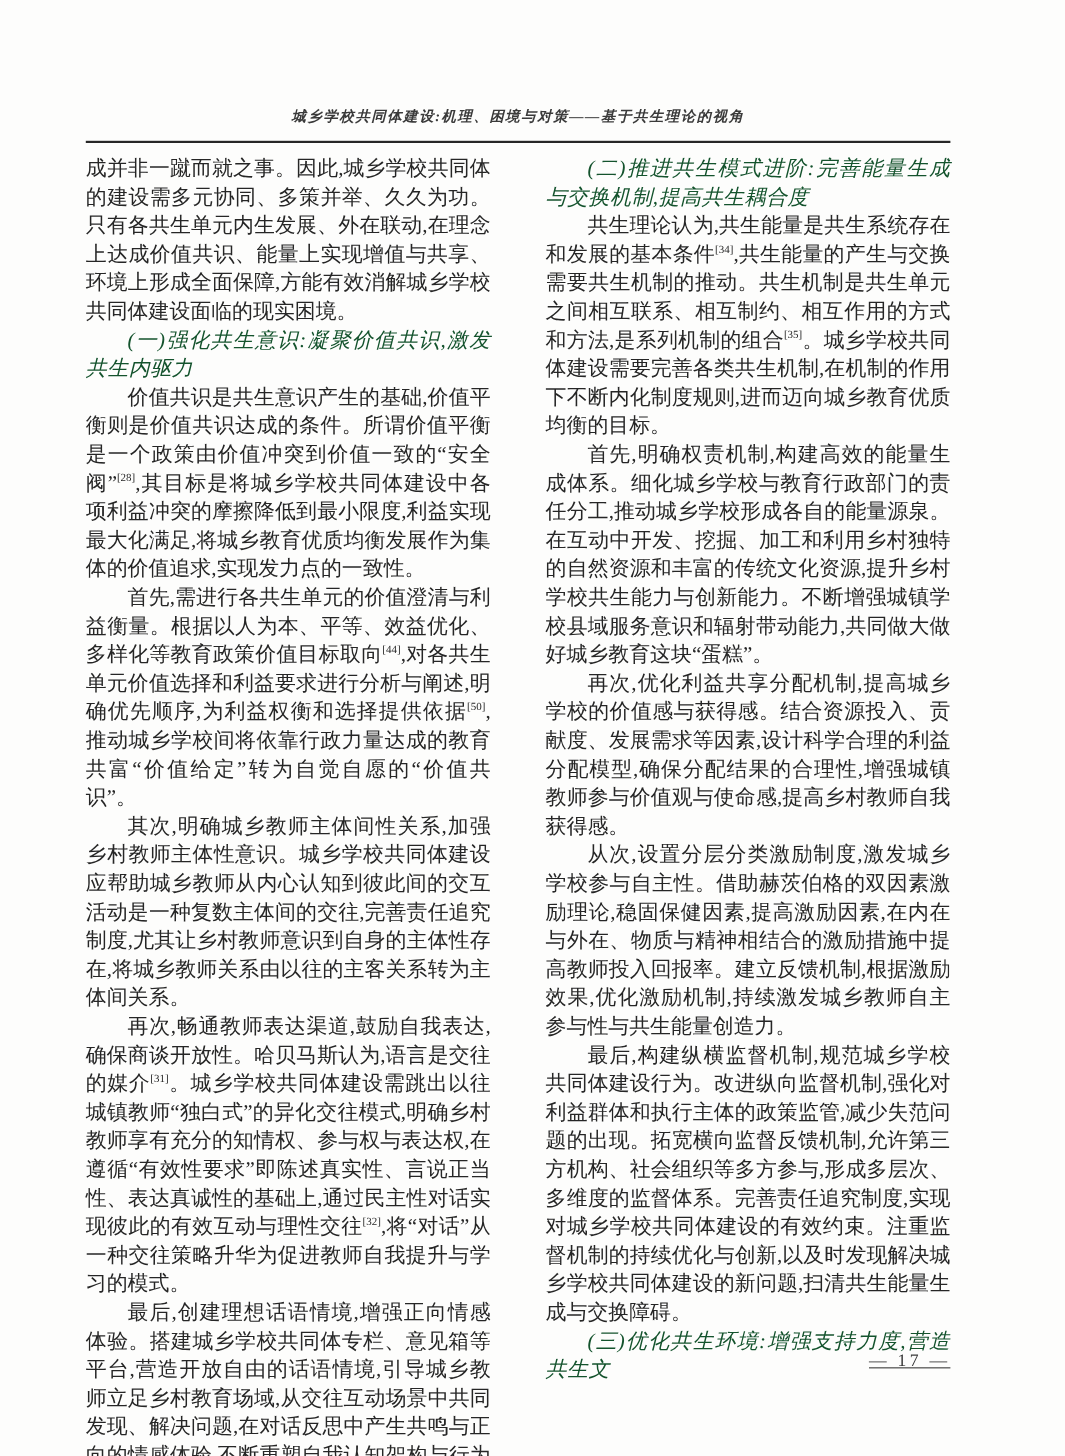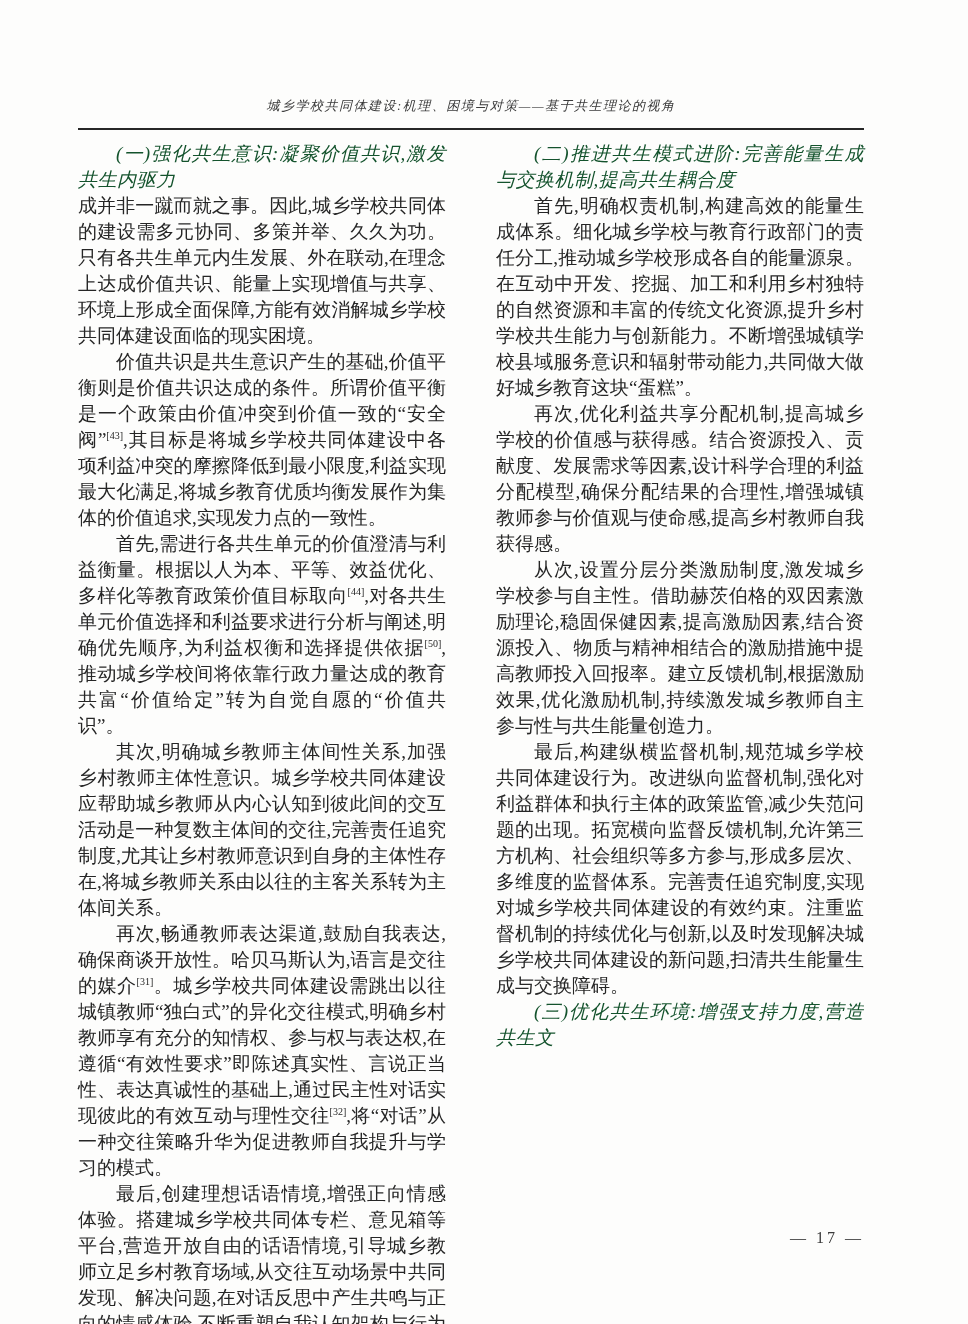"城乡学校共同体建设:机理、困境与对策——基于共生理论的视角" .running-head { font-weight: none -> bold }
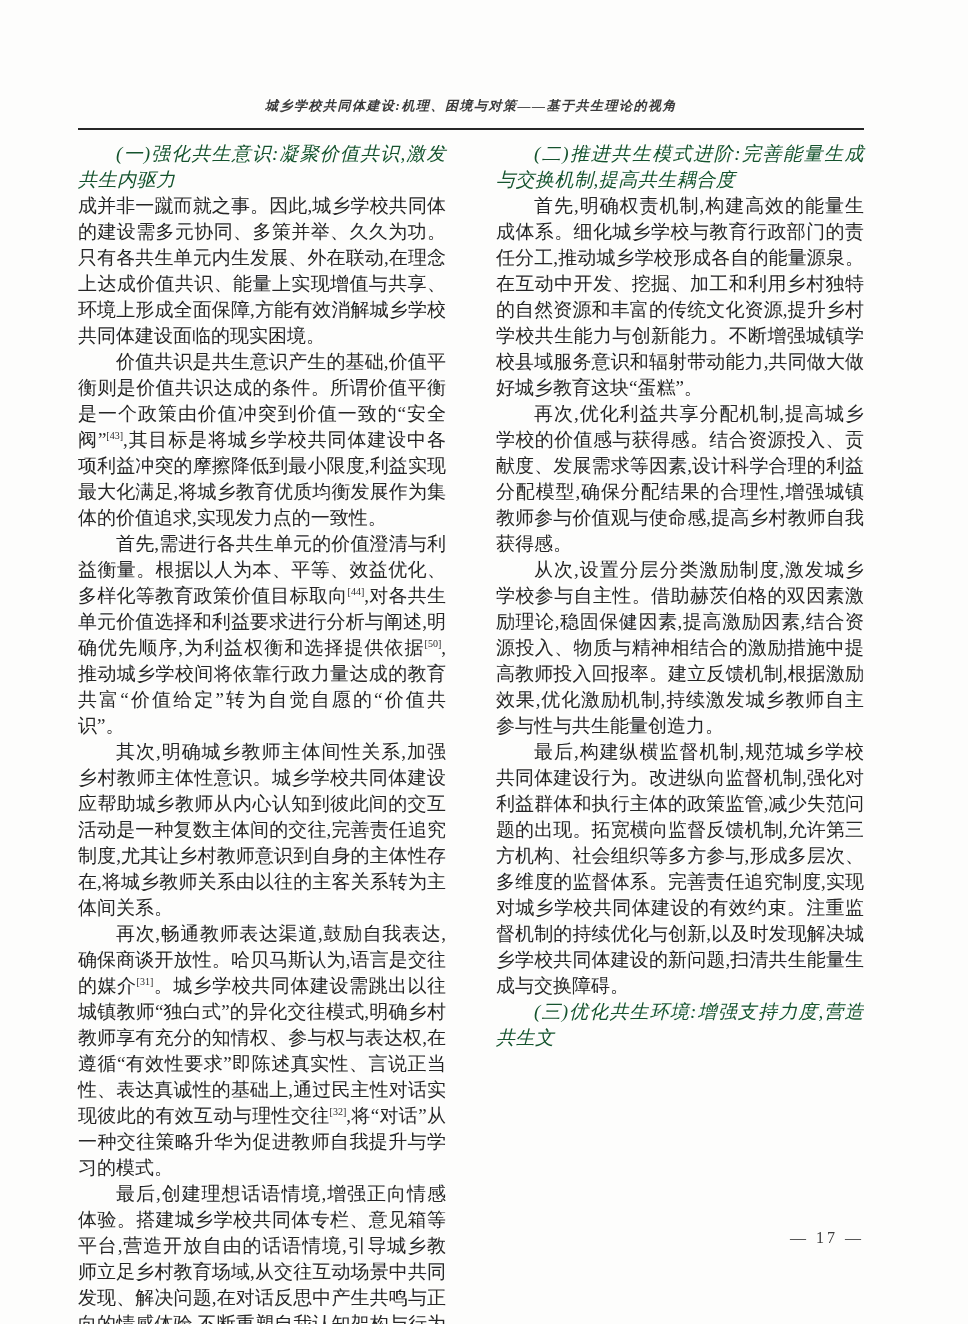"共生理论认为,共生能量是共生系统存在和发展的基本条件[34],共生能量的产生与交" p.para { html: none -> <p>共生理论认为,共生能量是共生系统存在和发展的基本条件<sup>[34]</sup>,共生能量的产生与交换需要共生机制的推动。共生机制是共生单元之间相互联系、相互制约、相互作用的方式和方法,是系列机制的组合<sup>[35]</sup>。城乡学校共同体建设需要完善各类共生机制,在机制的作用下不断内化制度规则,进而迈向城乡教育优质均衡的目标。</p> }
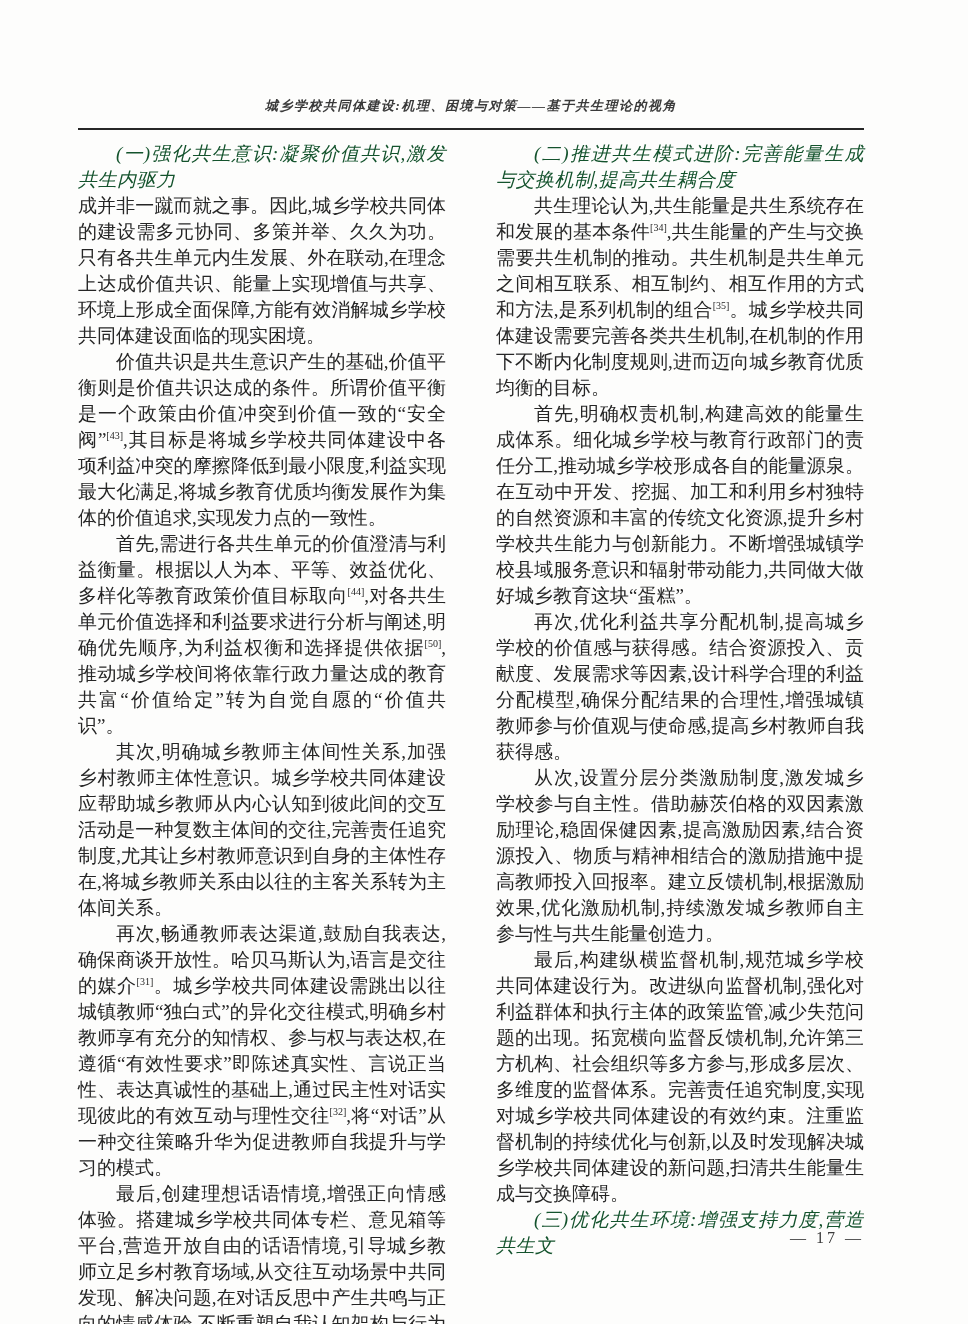"(一)强化共生意识:凝聚价值共识,激发共生内驱力" p.para { order: before "成并非一蹴而就之事。因此,城乡学校共同体的建设需多元协同、多策并举、久久为功。只" -> after "成并非一蹴而就之事。因此,城乡学校共同体的建设需多元协同、多策并举、久久为功。只" }
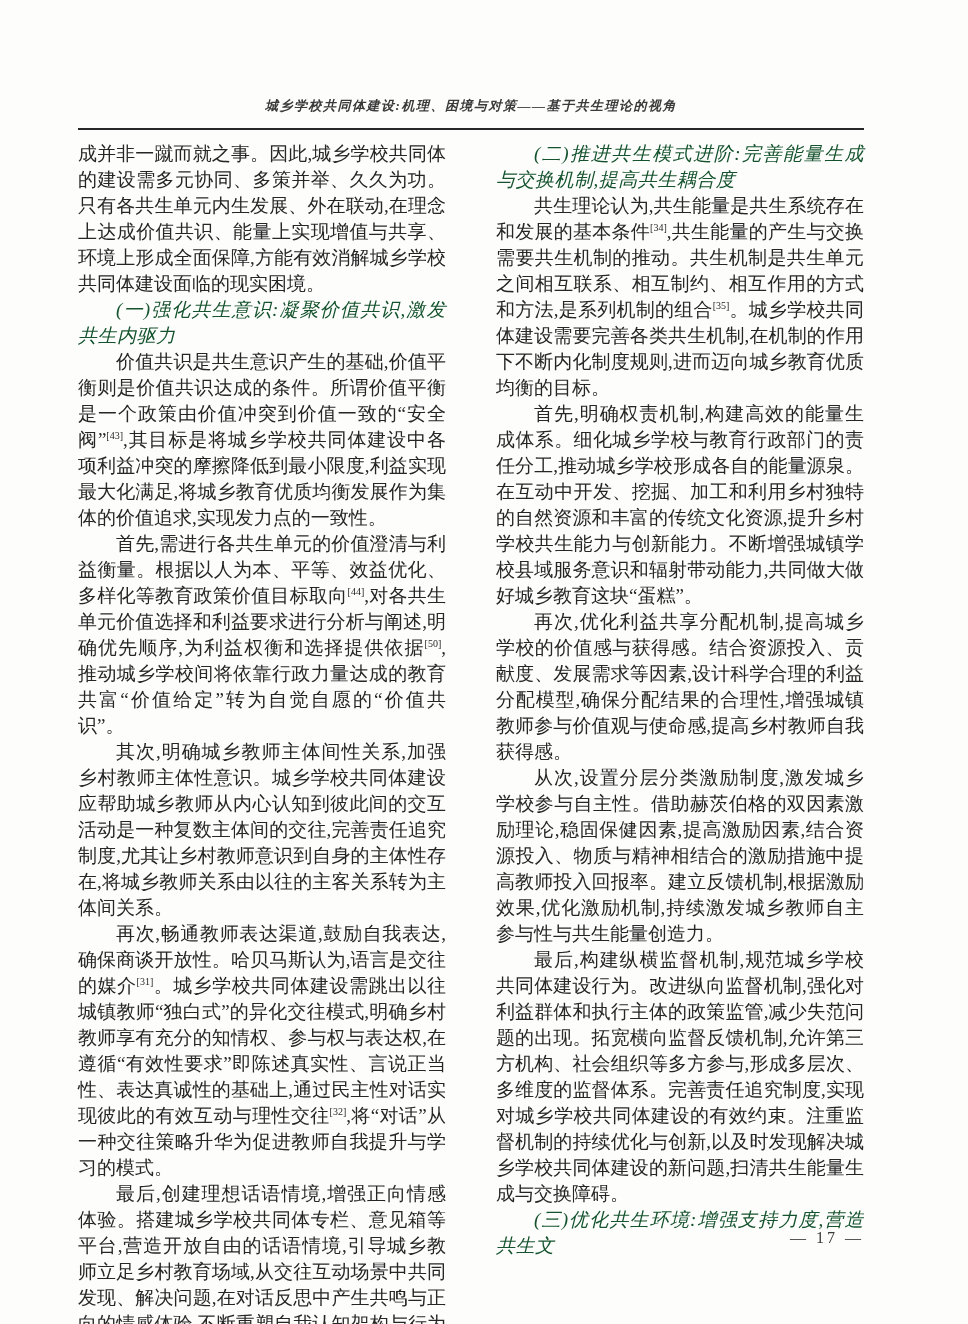"[43]" sup { text: 43 -> 28 }
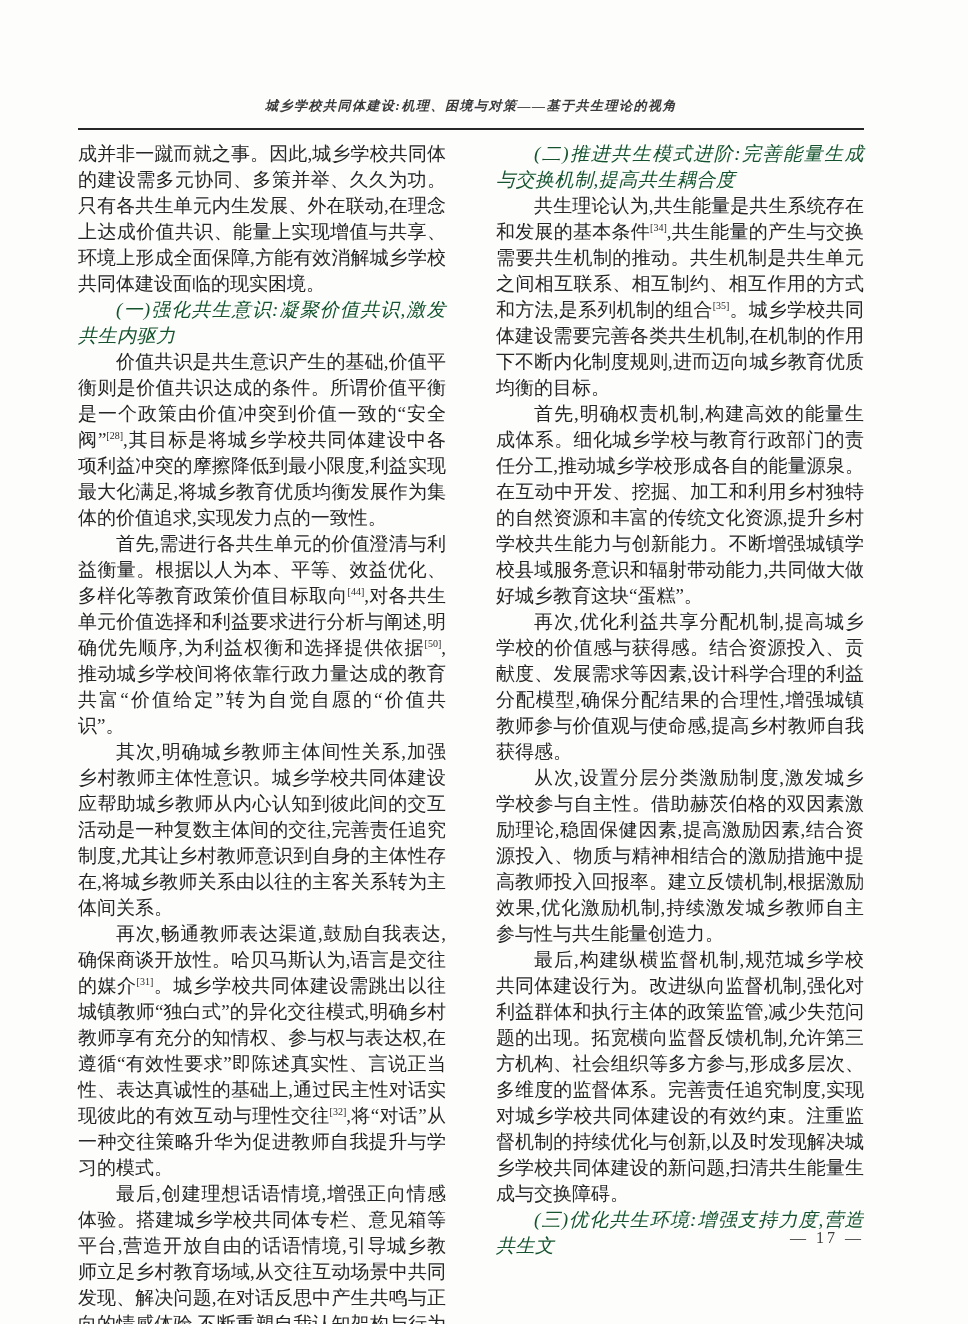"从次,设置分层分类激励制度,激发城乡学校参与自主性。借助赫茨伯格的双因素激励理论" p.para { text: ,结合资源投入 -> ,在内在与外在 }
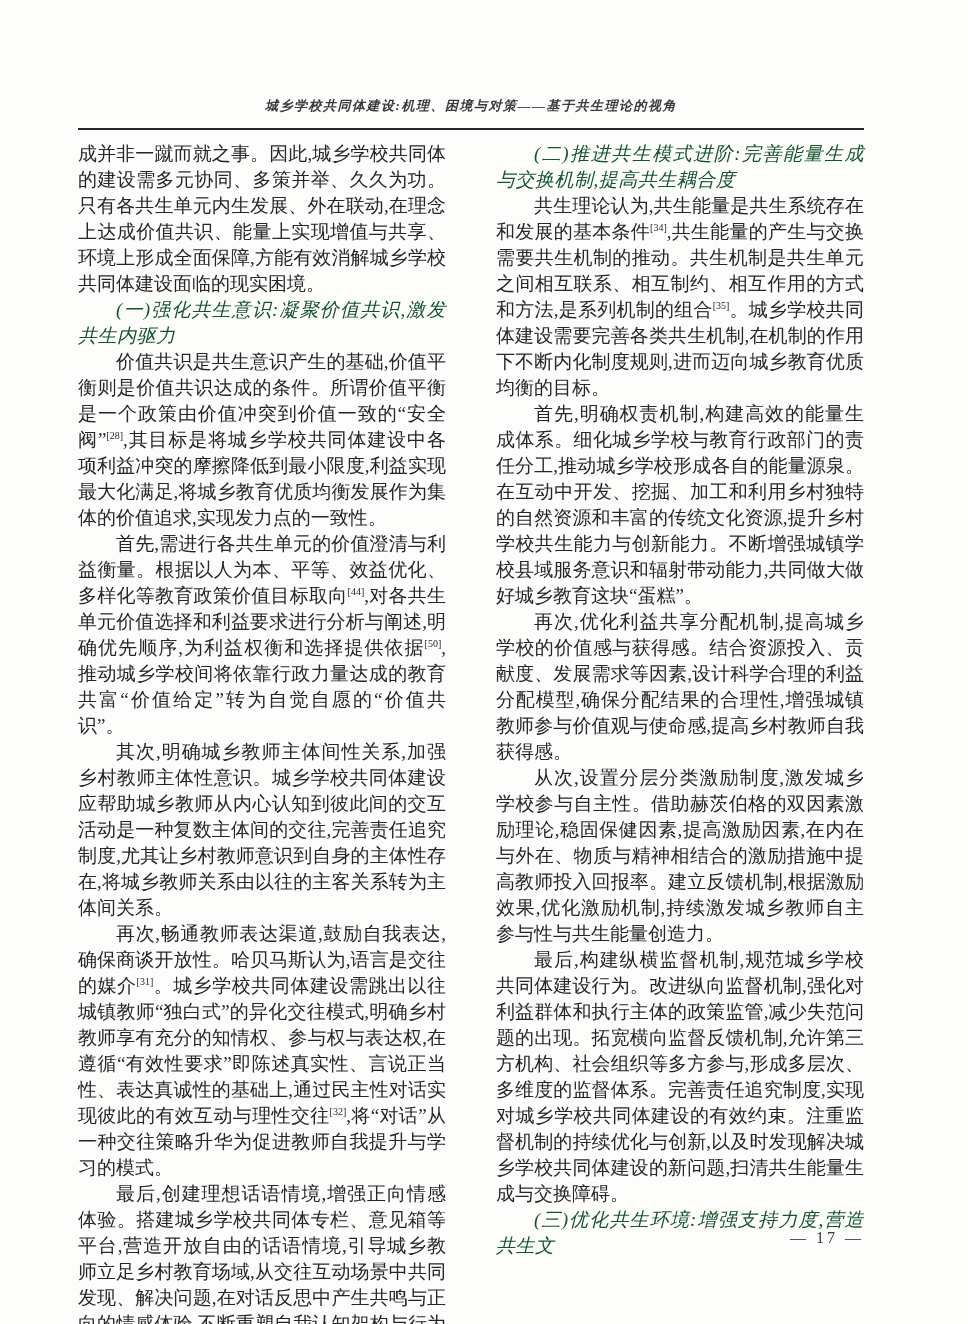"— 17 —" .page-number { text-decoration: none -> underline }
